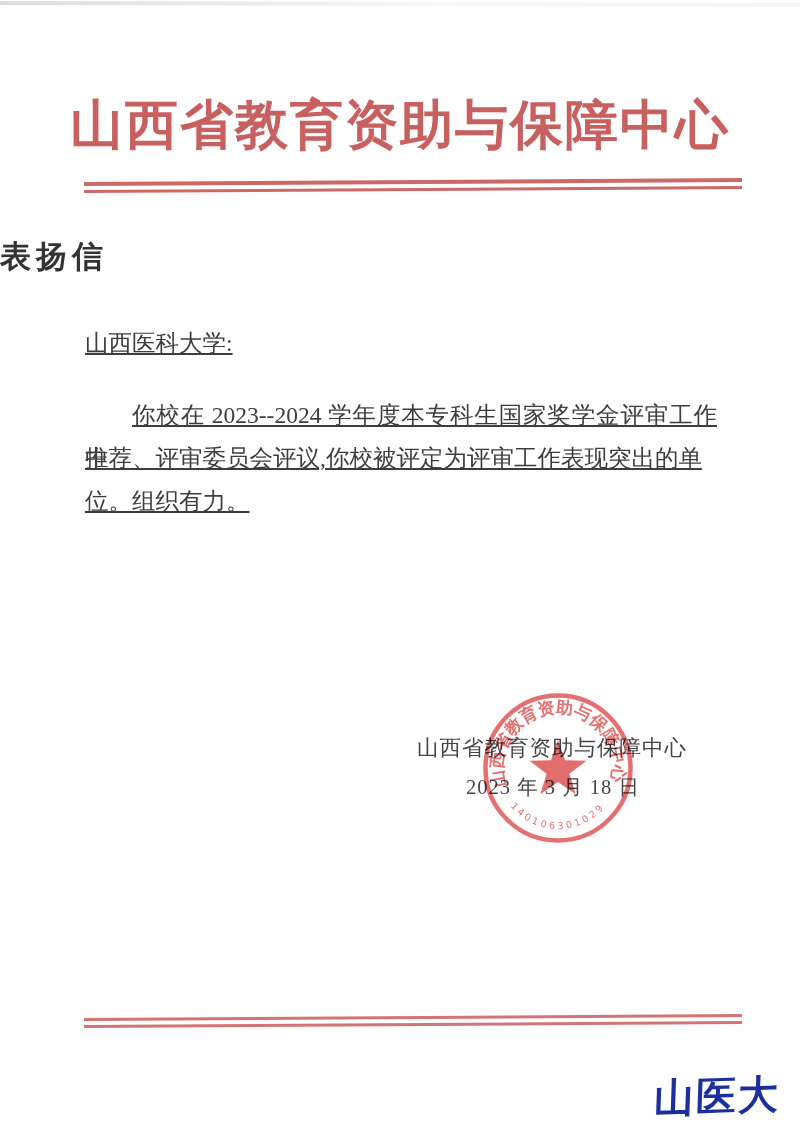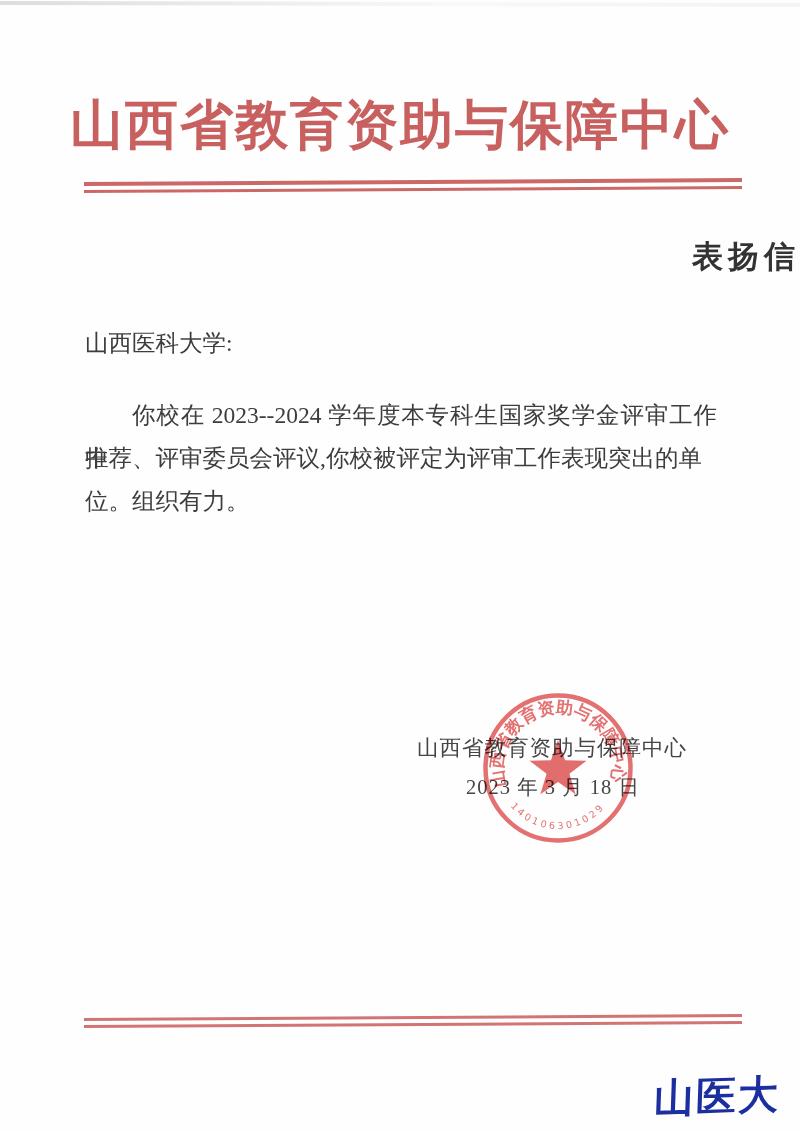"表扬信" .letter-title { text-align: right -> left }
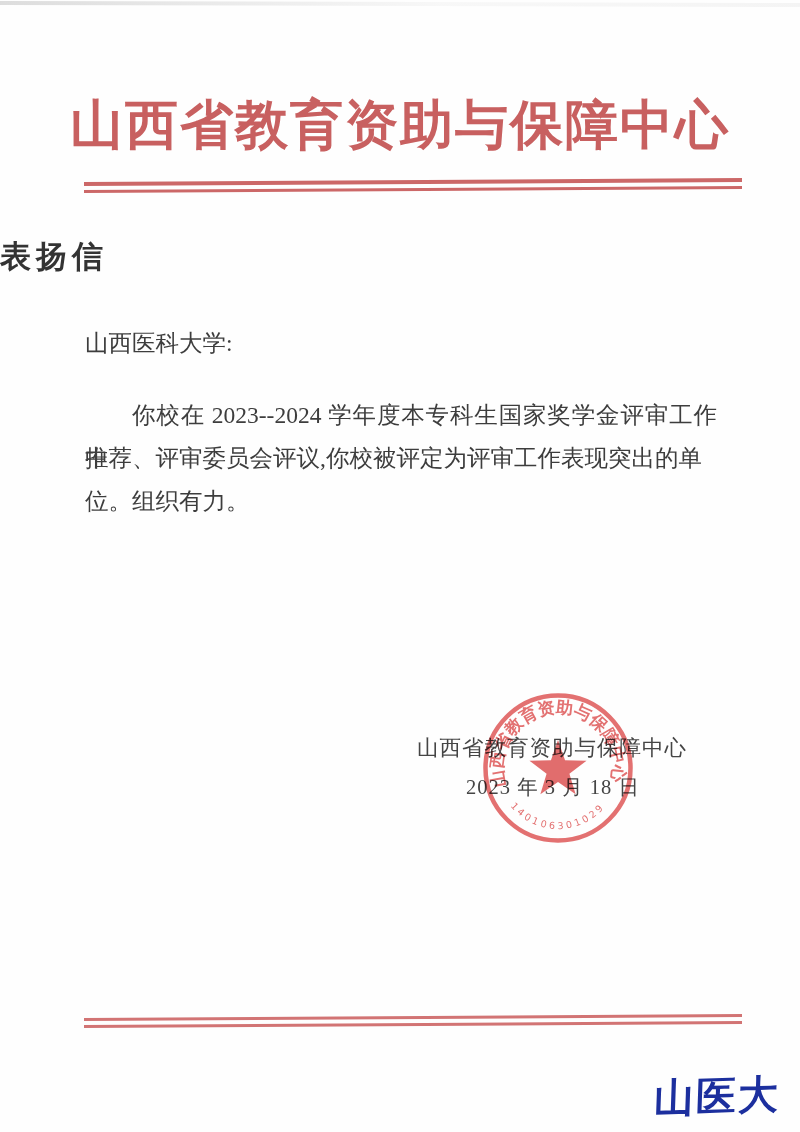"山西医科大学:" .body-block { text-decoration: none -> underline }
